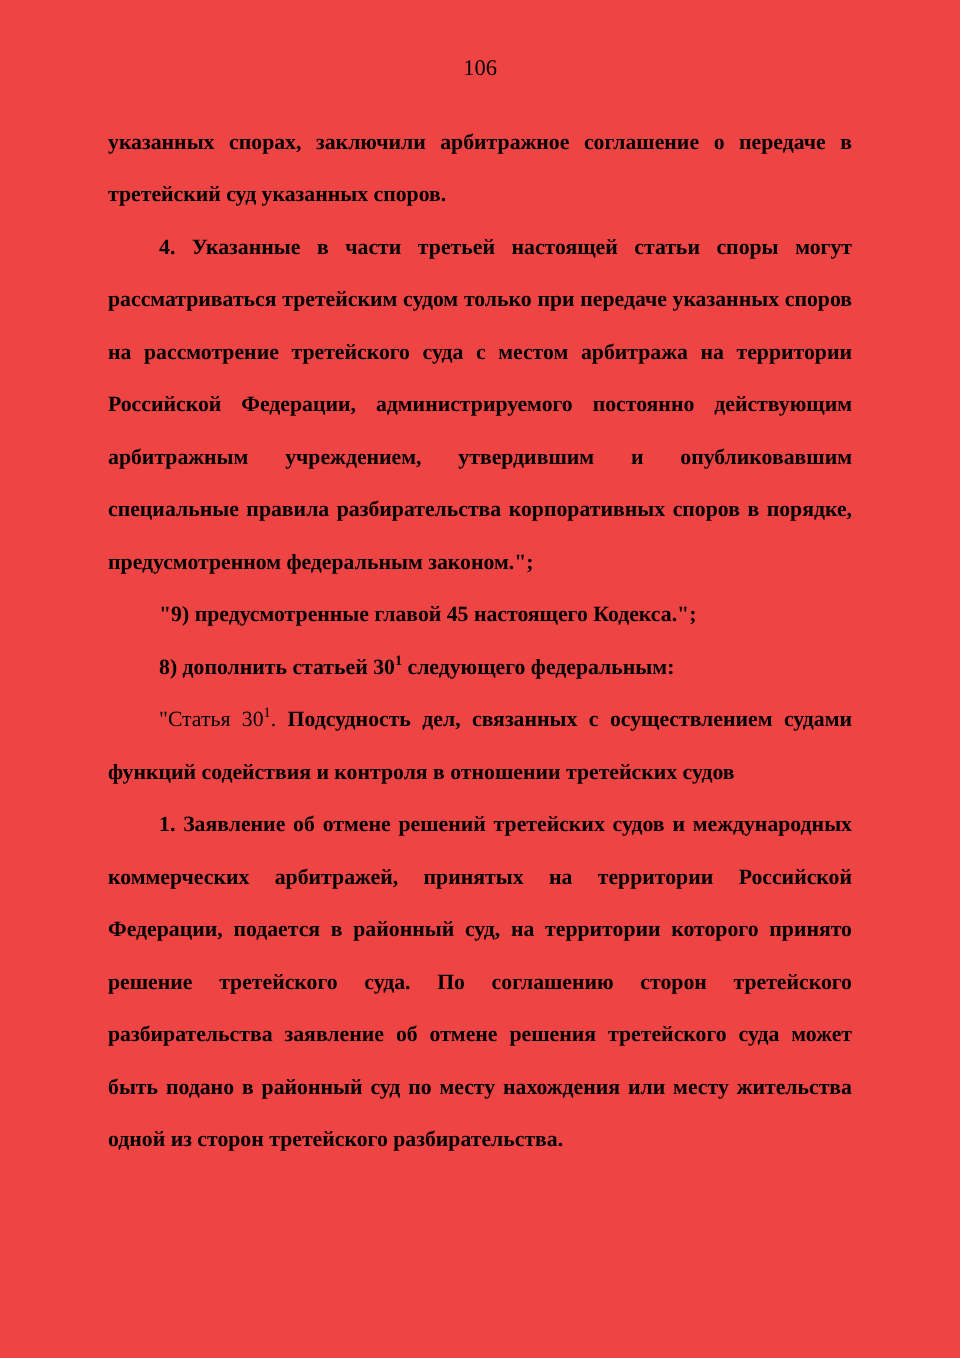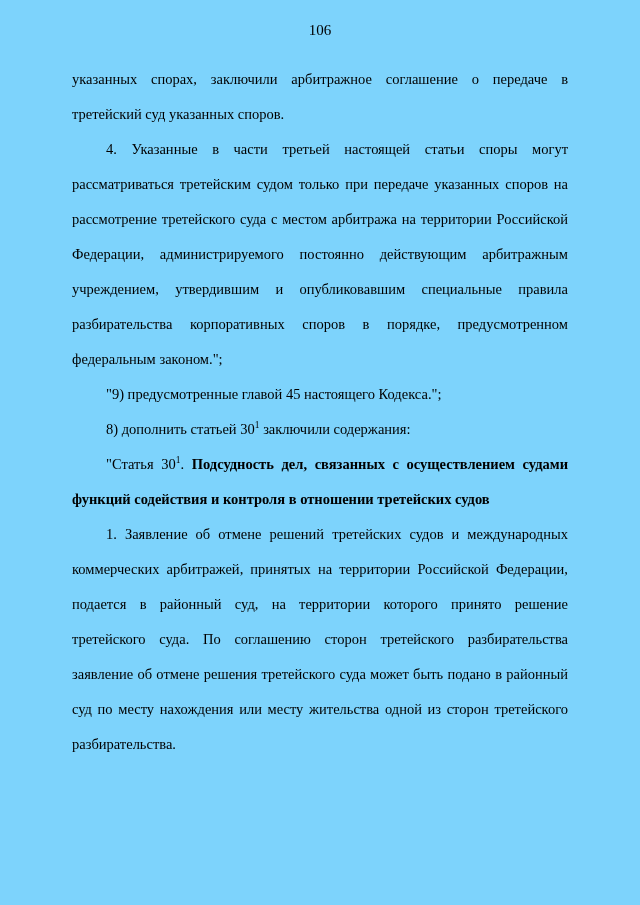"106" .page { background: #7dd3fc -> #ef4444; padding: 12px 72px 0 72px -> 28px 72px 0 72px }
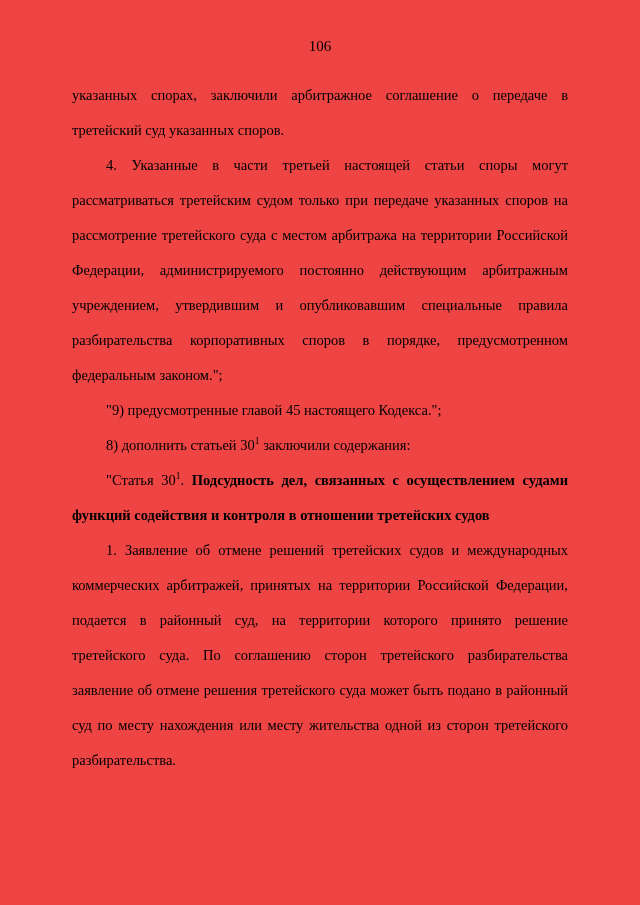"указанных спорах, заключили арбитражное" .para { font-weight: none -> bold }
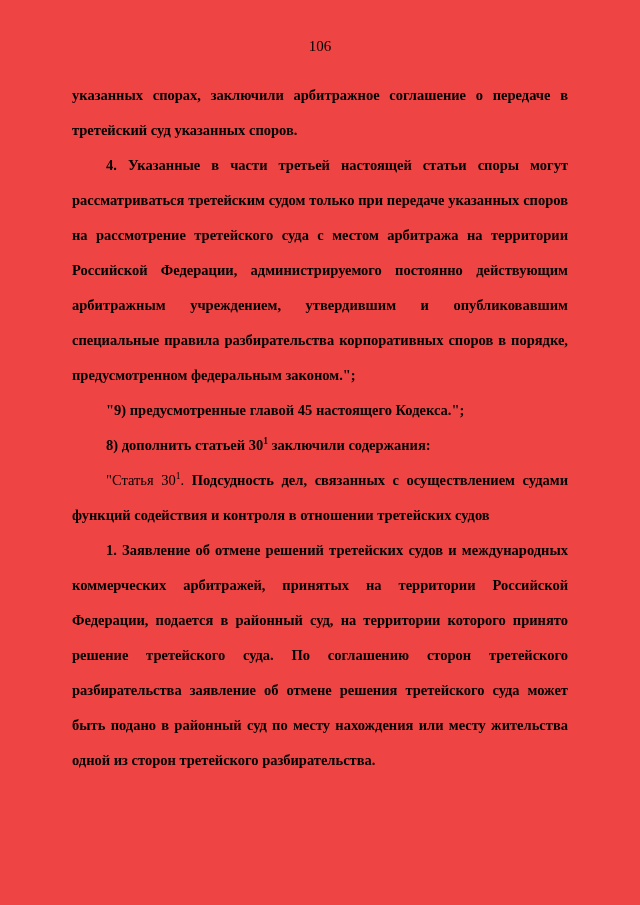"заключили содержания:" span { text: заключили содержания -> следующего федеральным }
